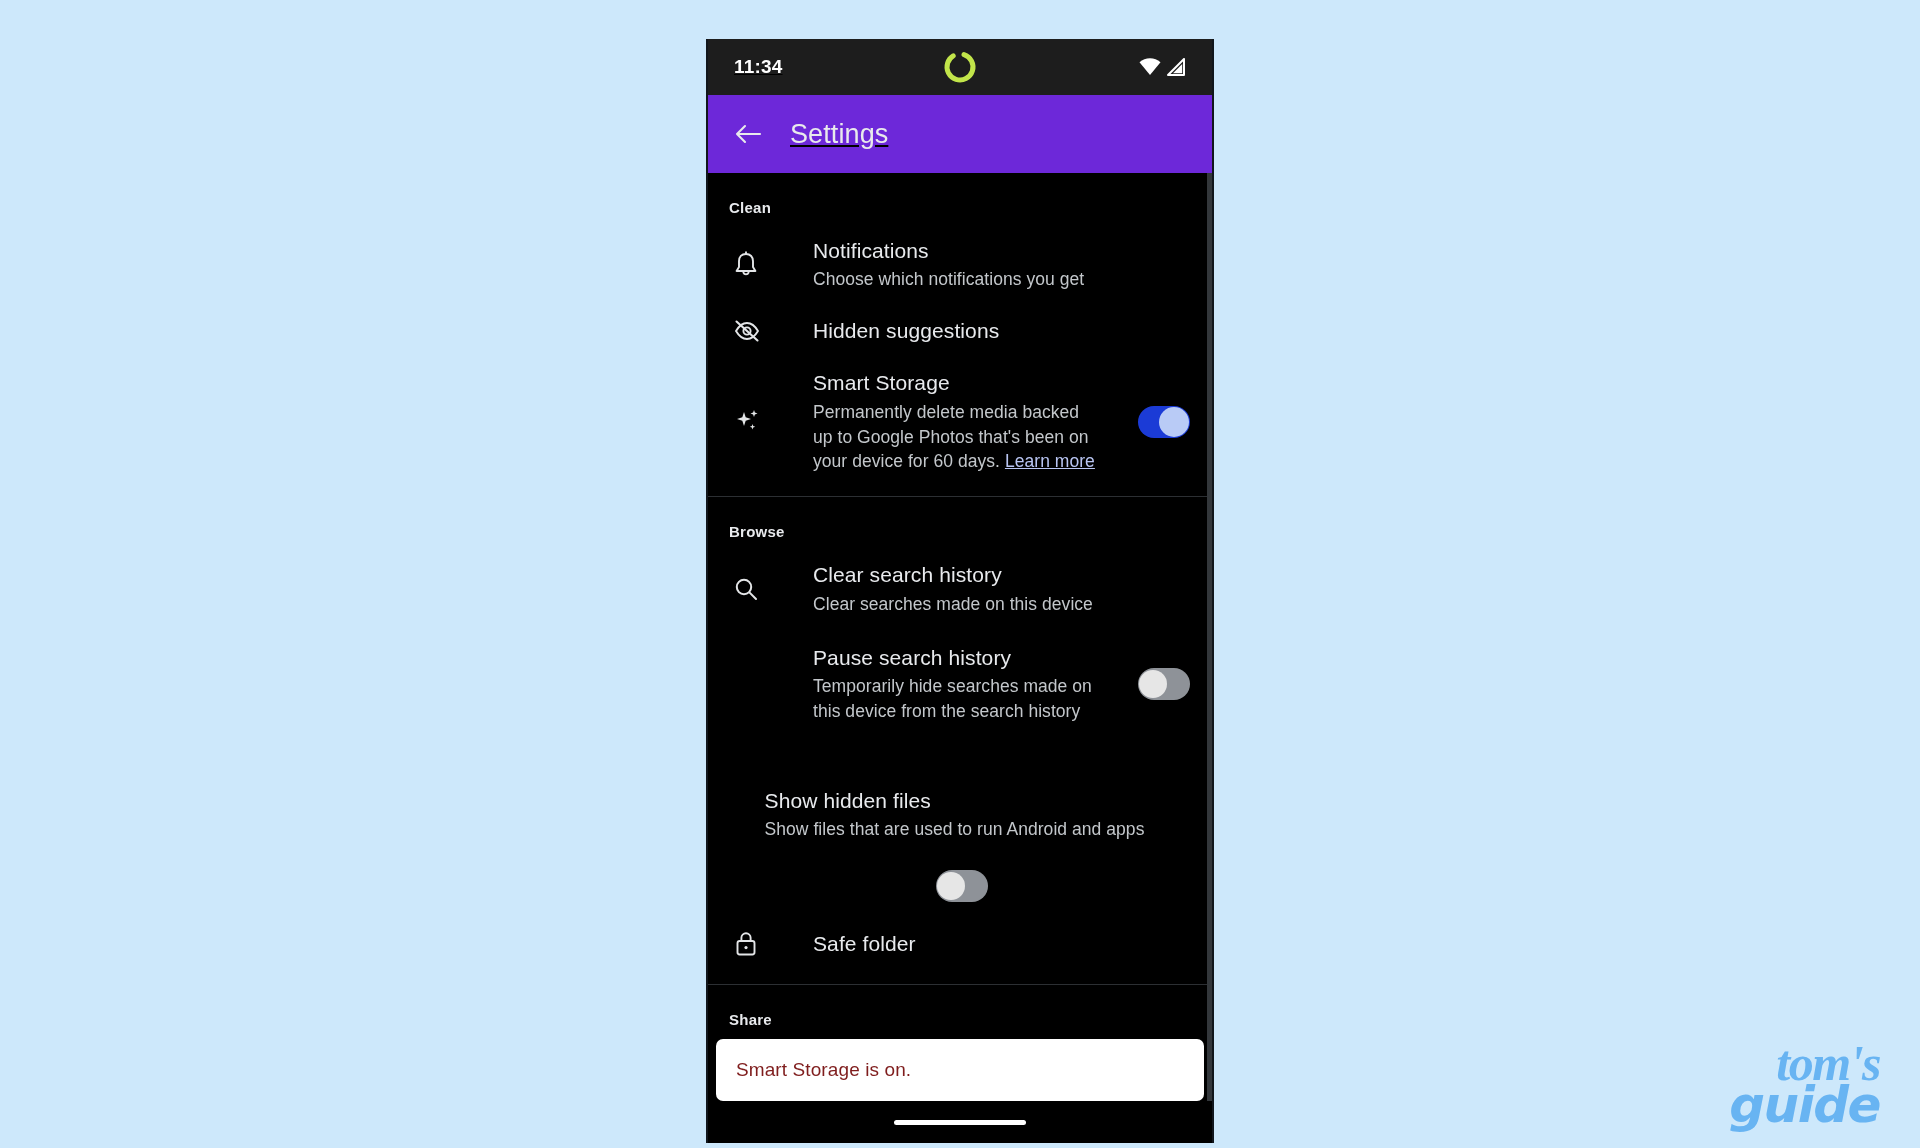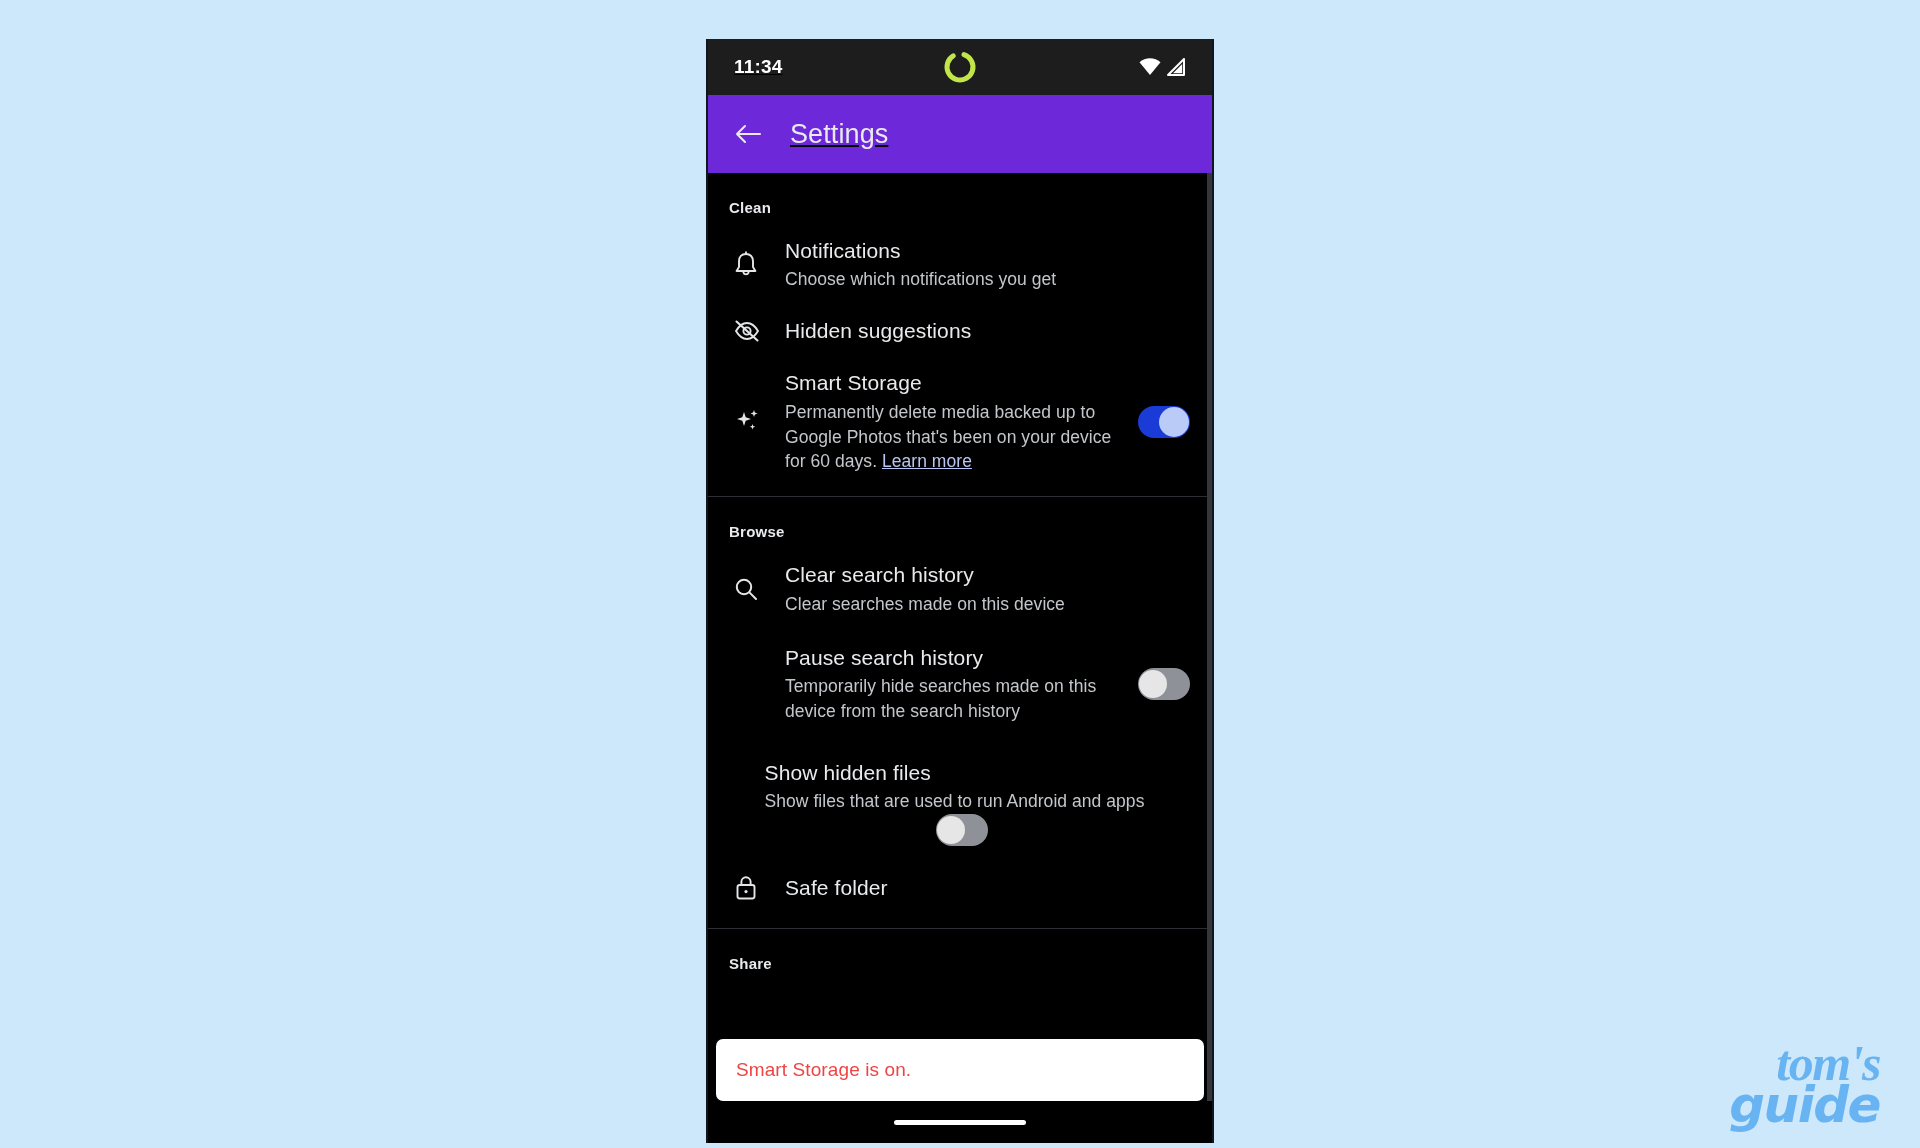"Notifications" .row { gap: none -> 28px }
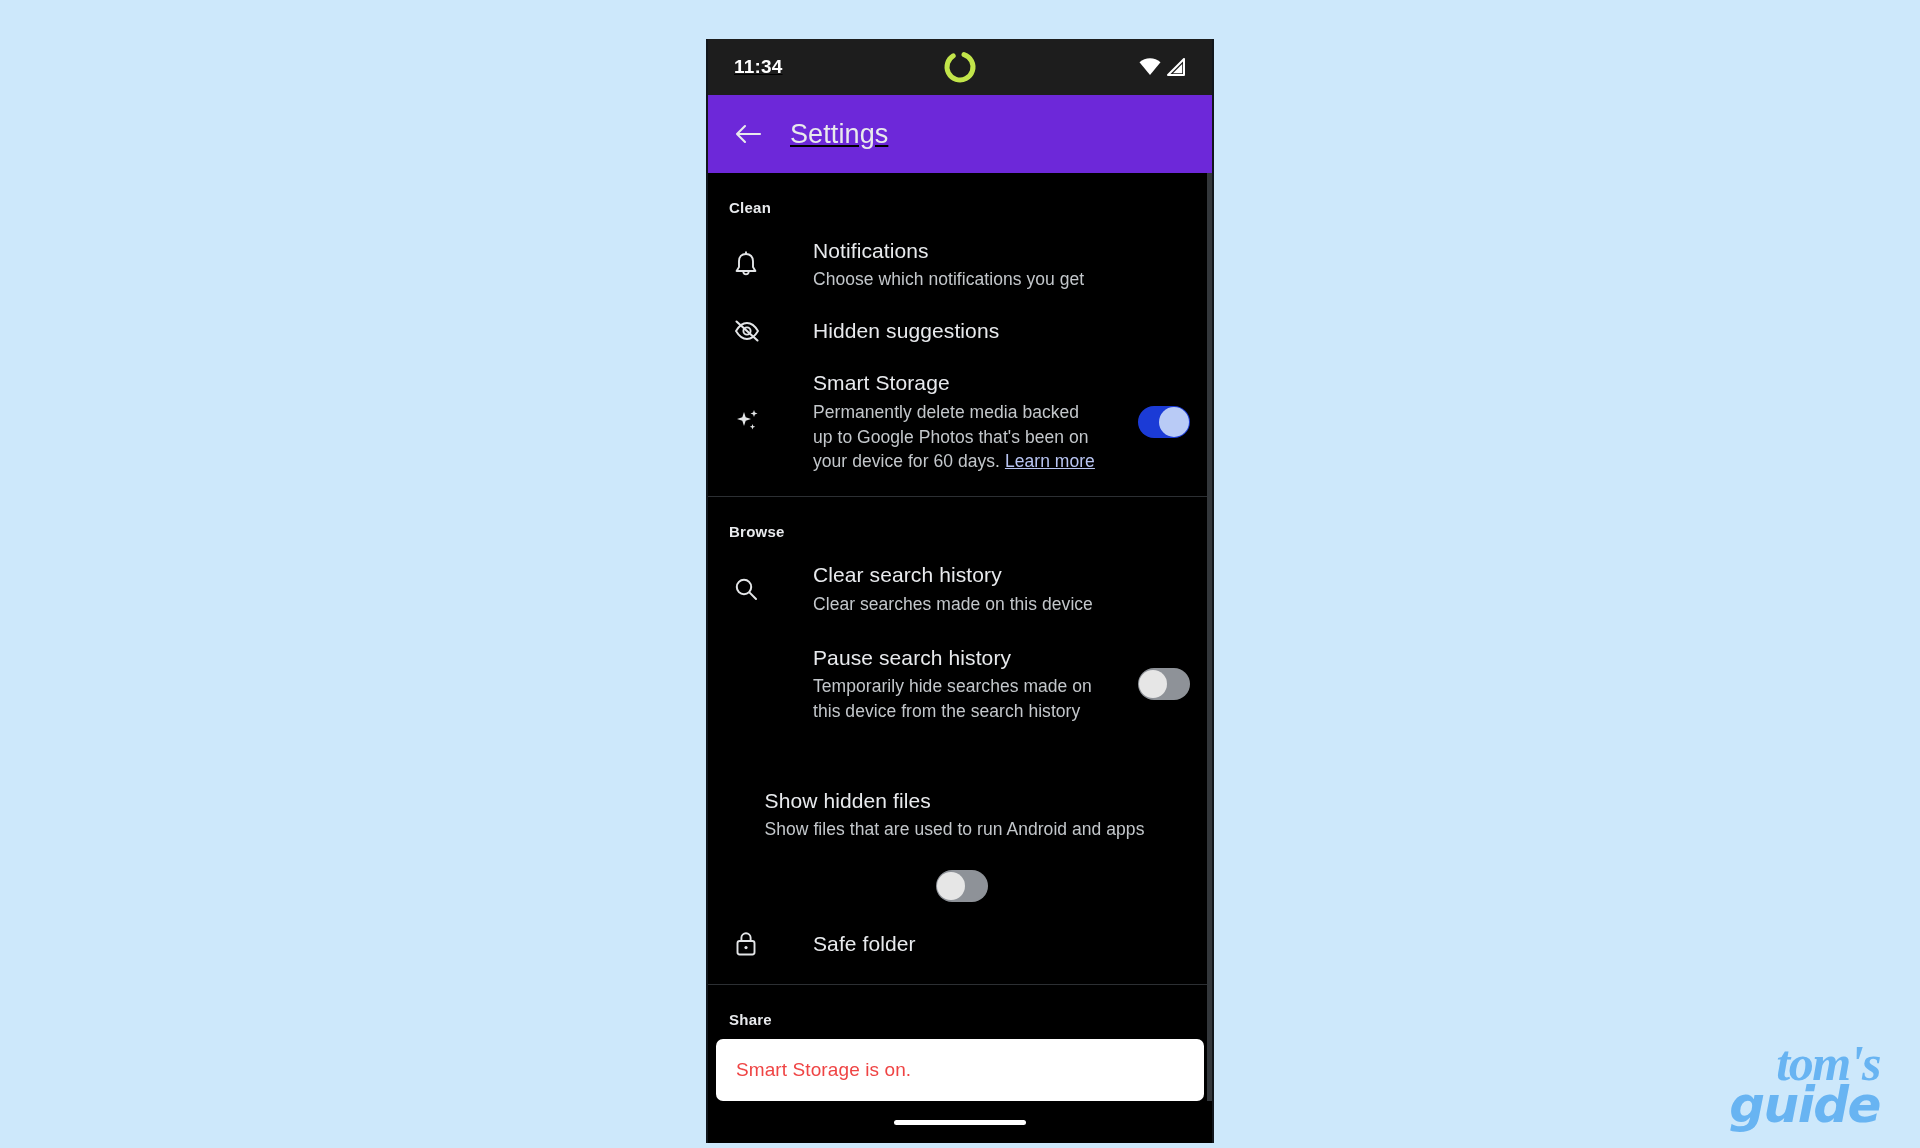"Smart Storage is on." #snackbar-text { color: #ef4444 -> #7f1d1d }
